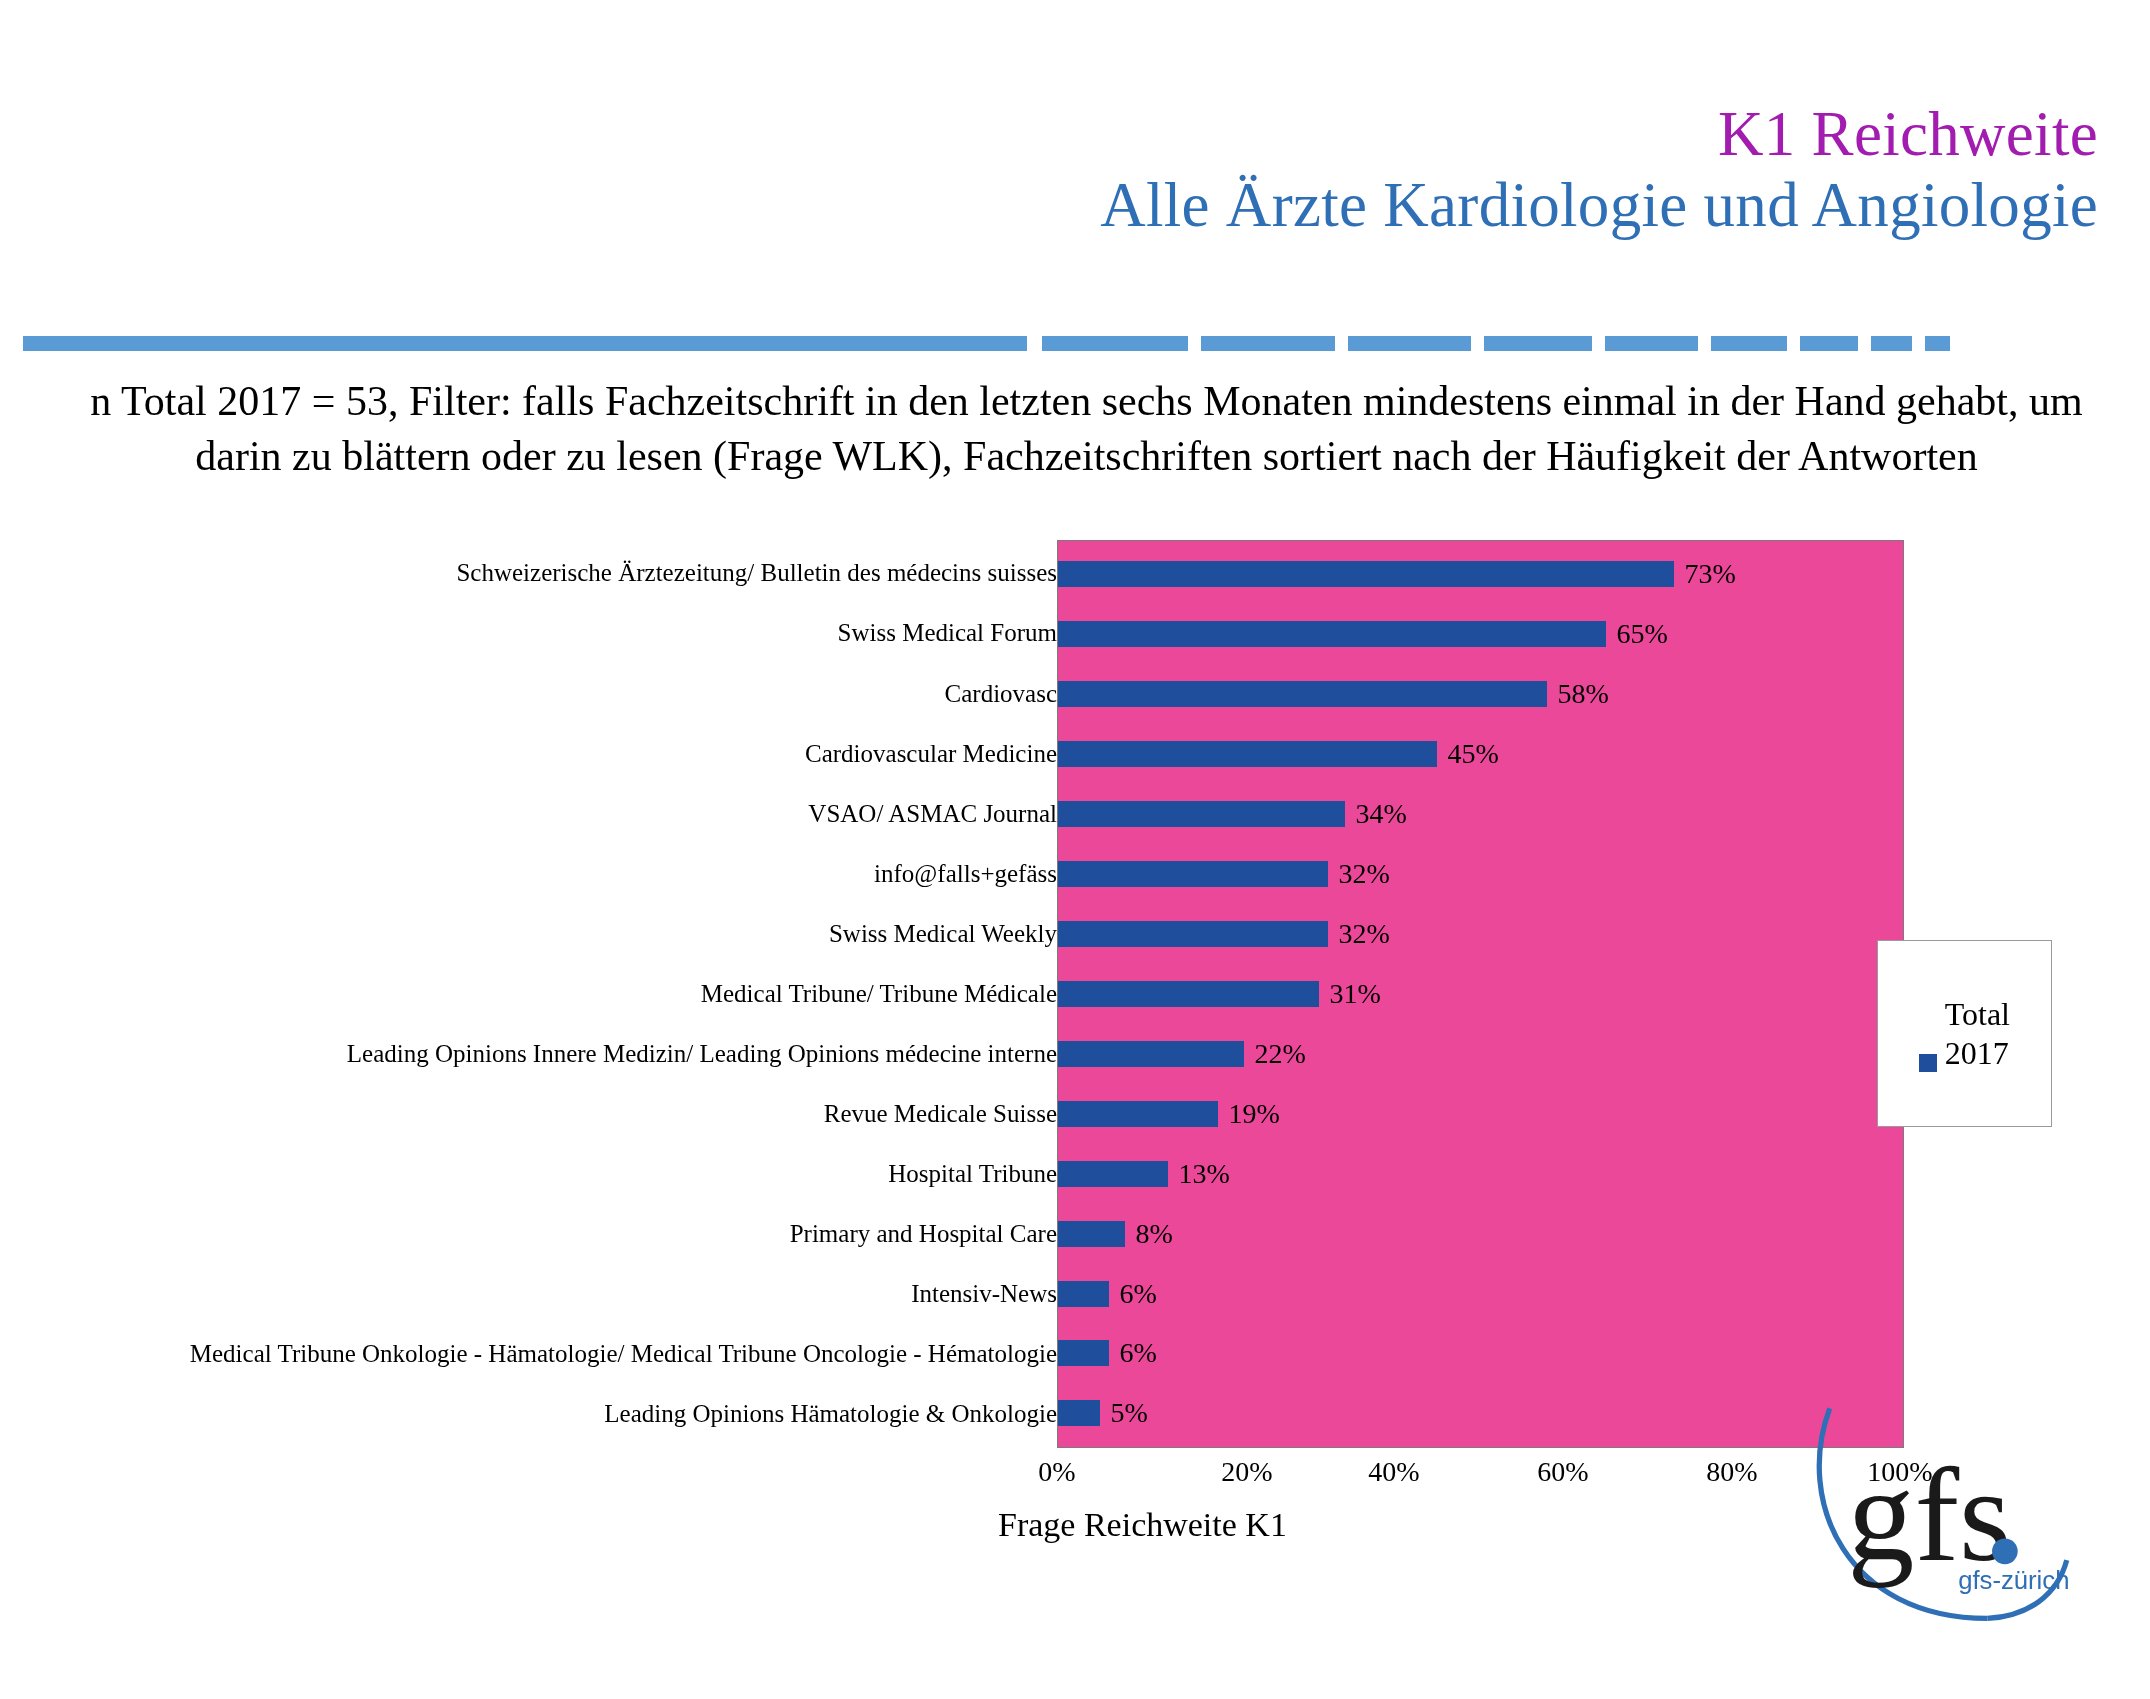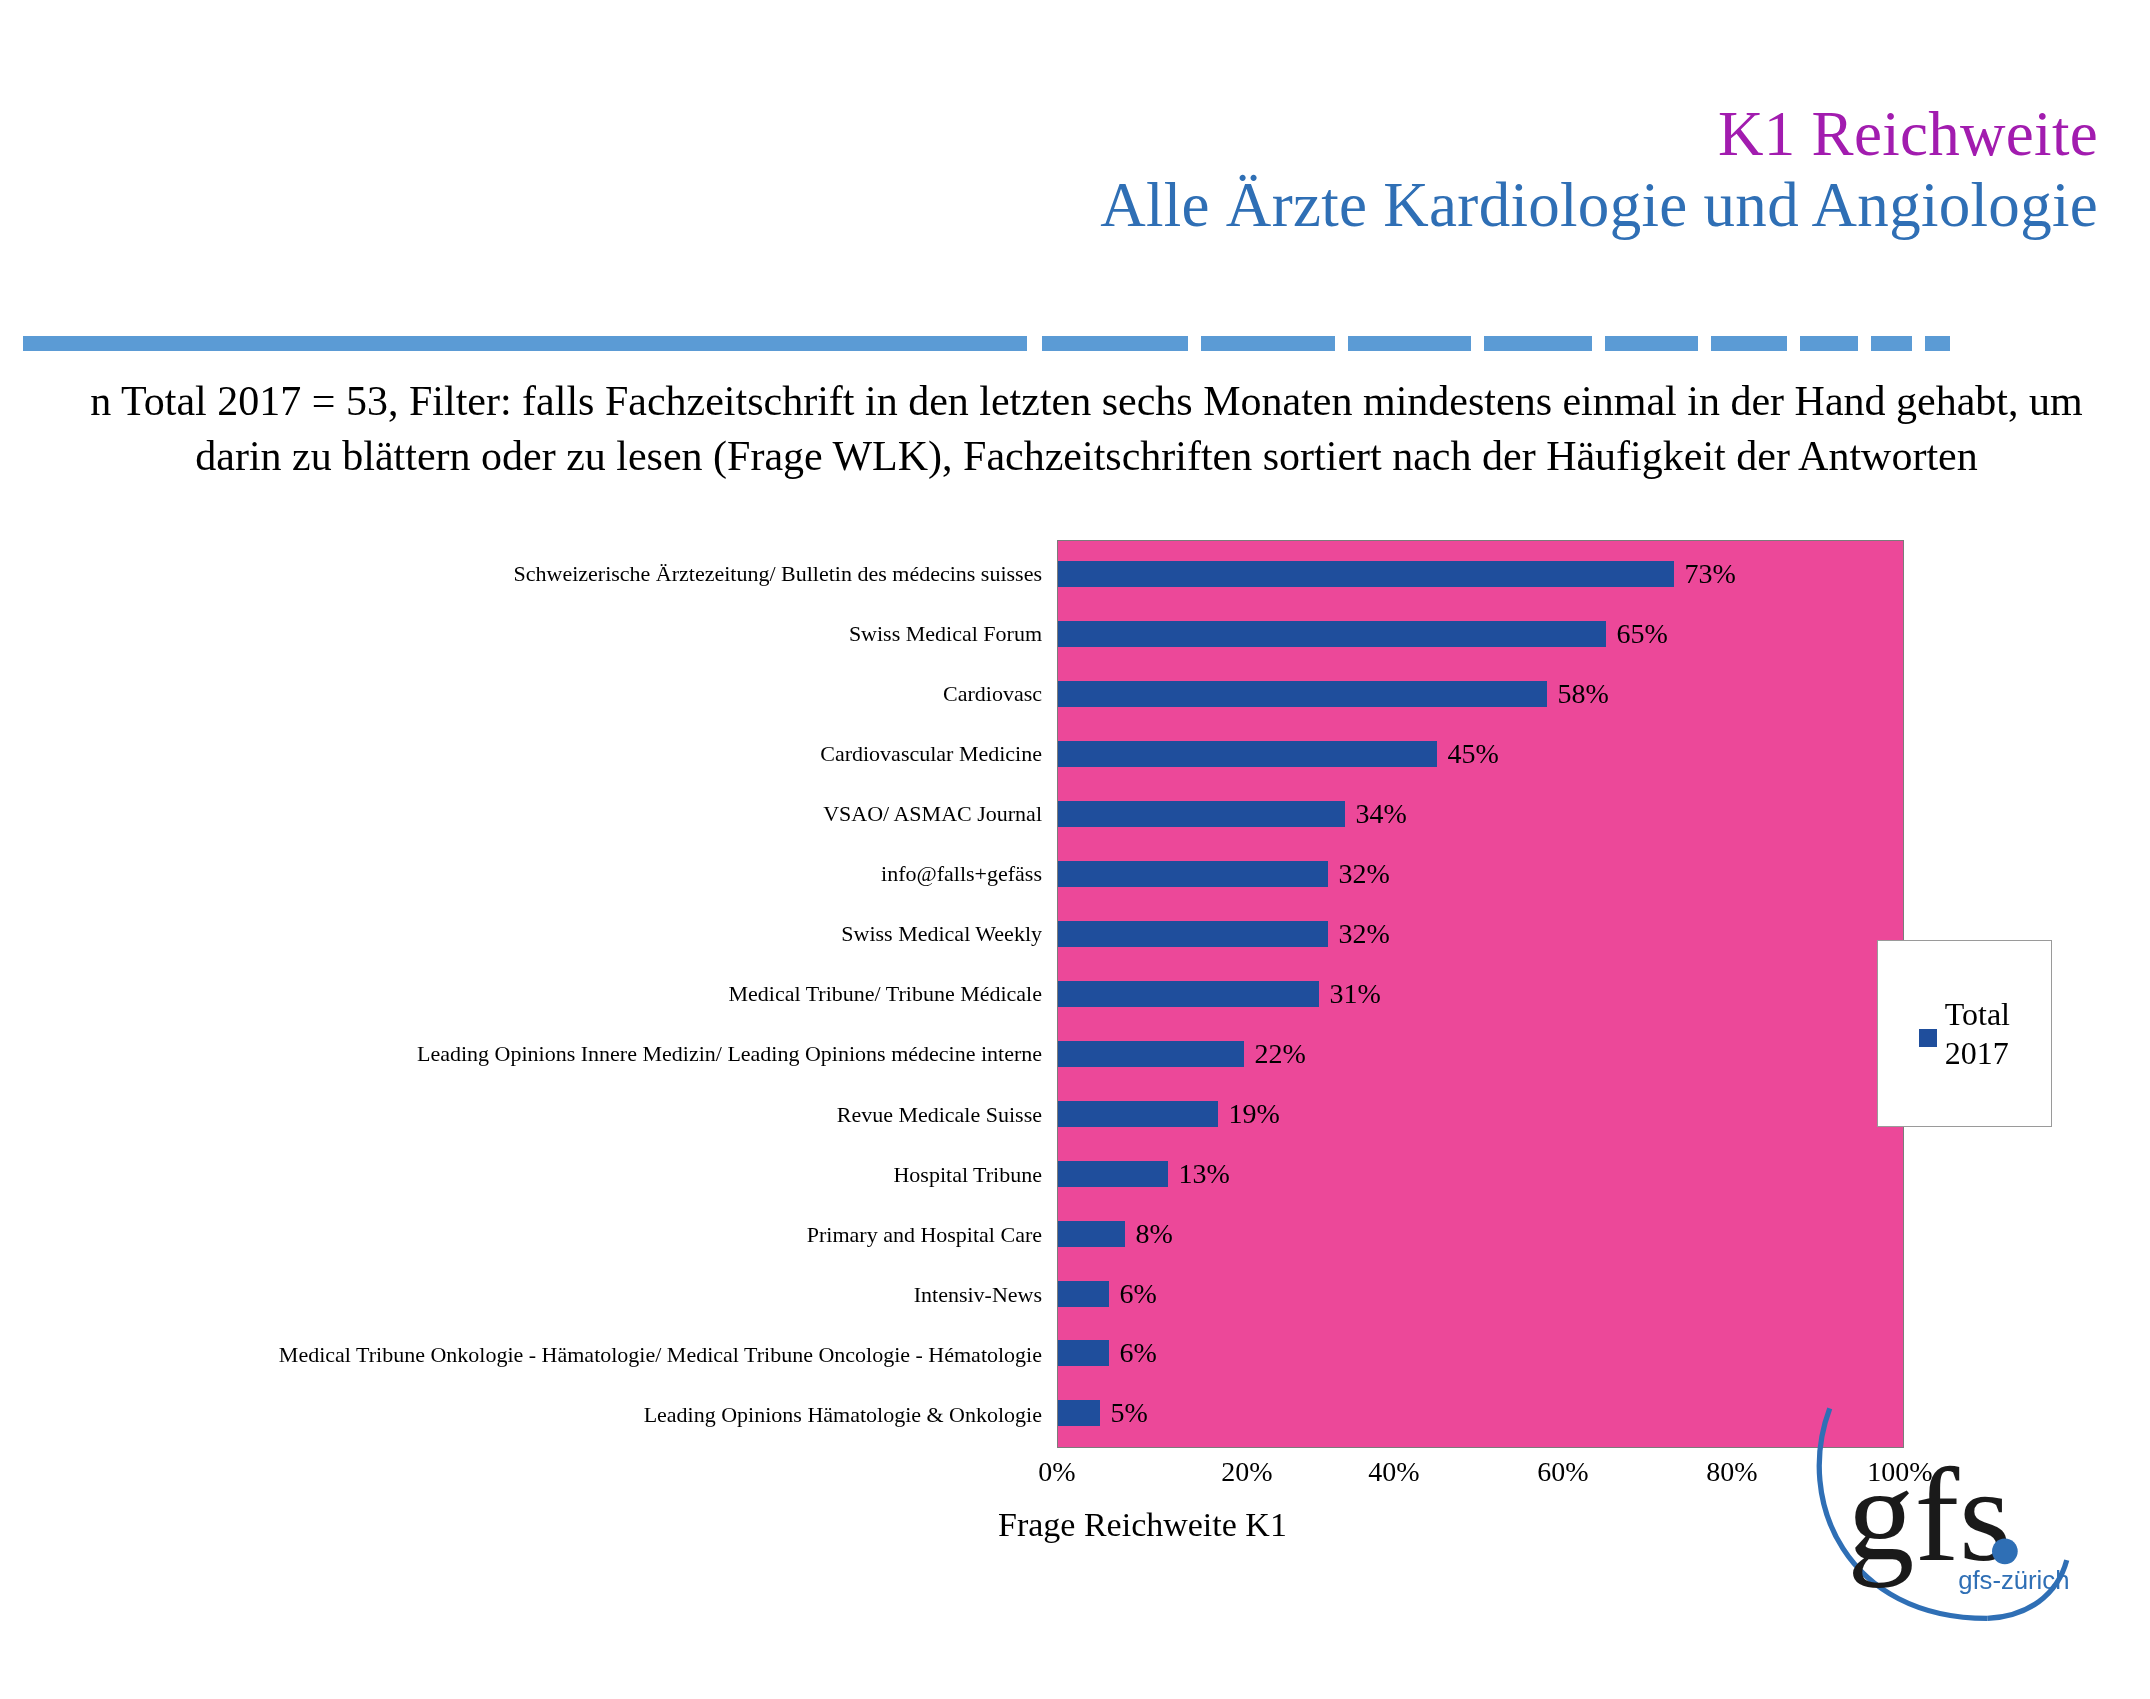"Schweizerische Ärztezeitung/ Bulletin" .cat-label { font-size: 22px -> 25px; padding-right: 15px -> none }
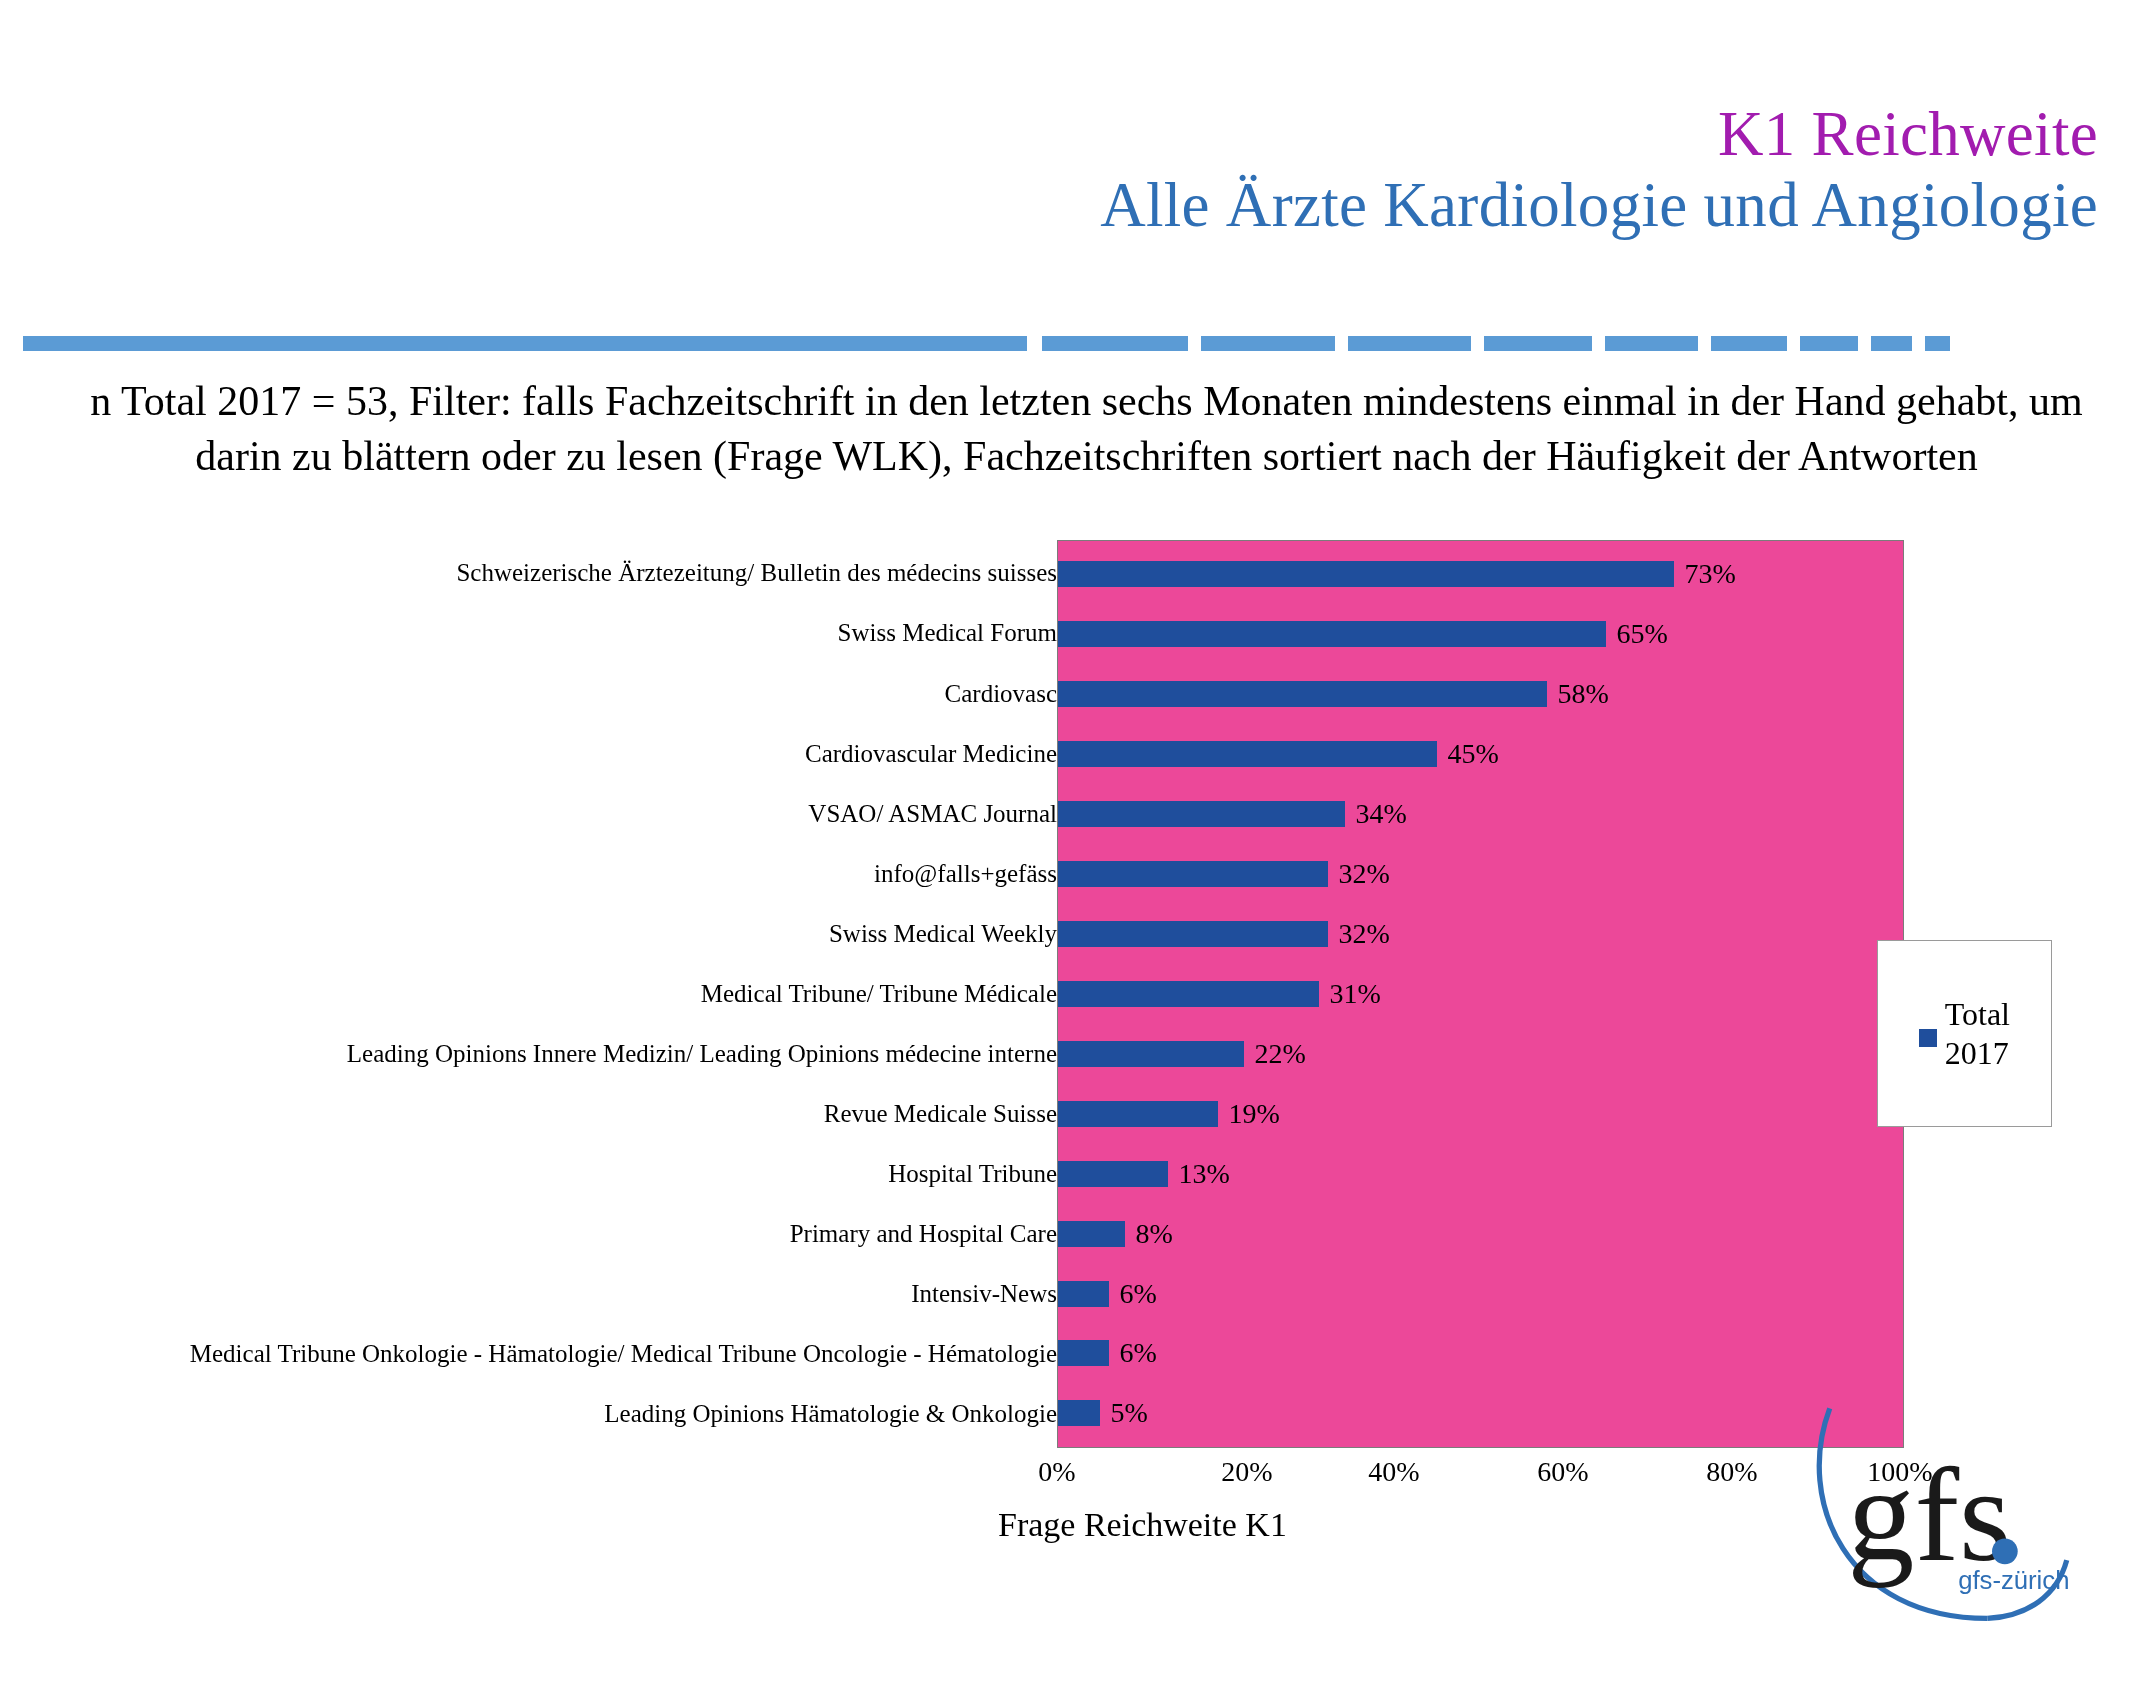"Total" .legend-inner { align-items: center -> flex-end }
